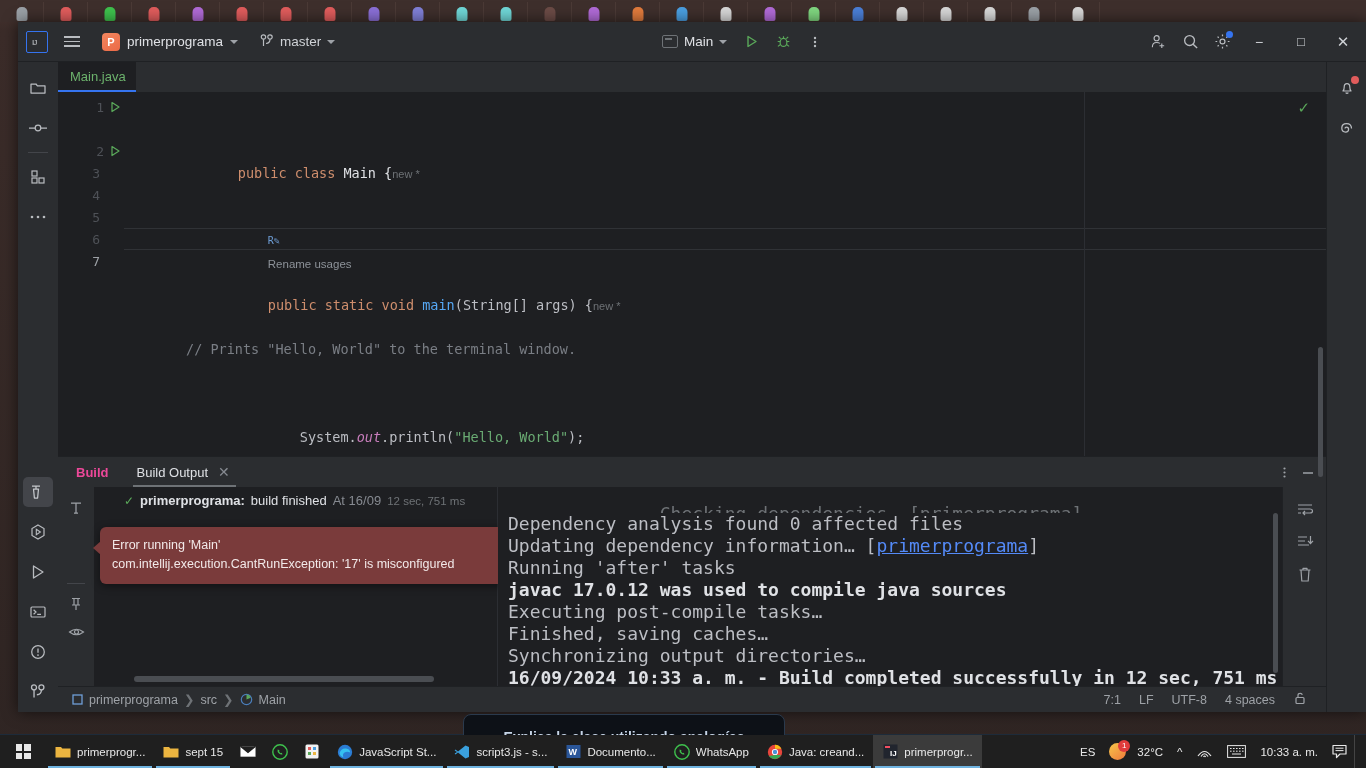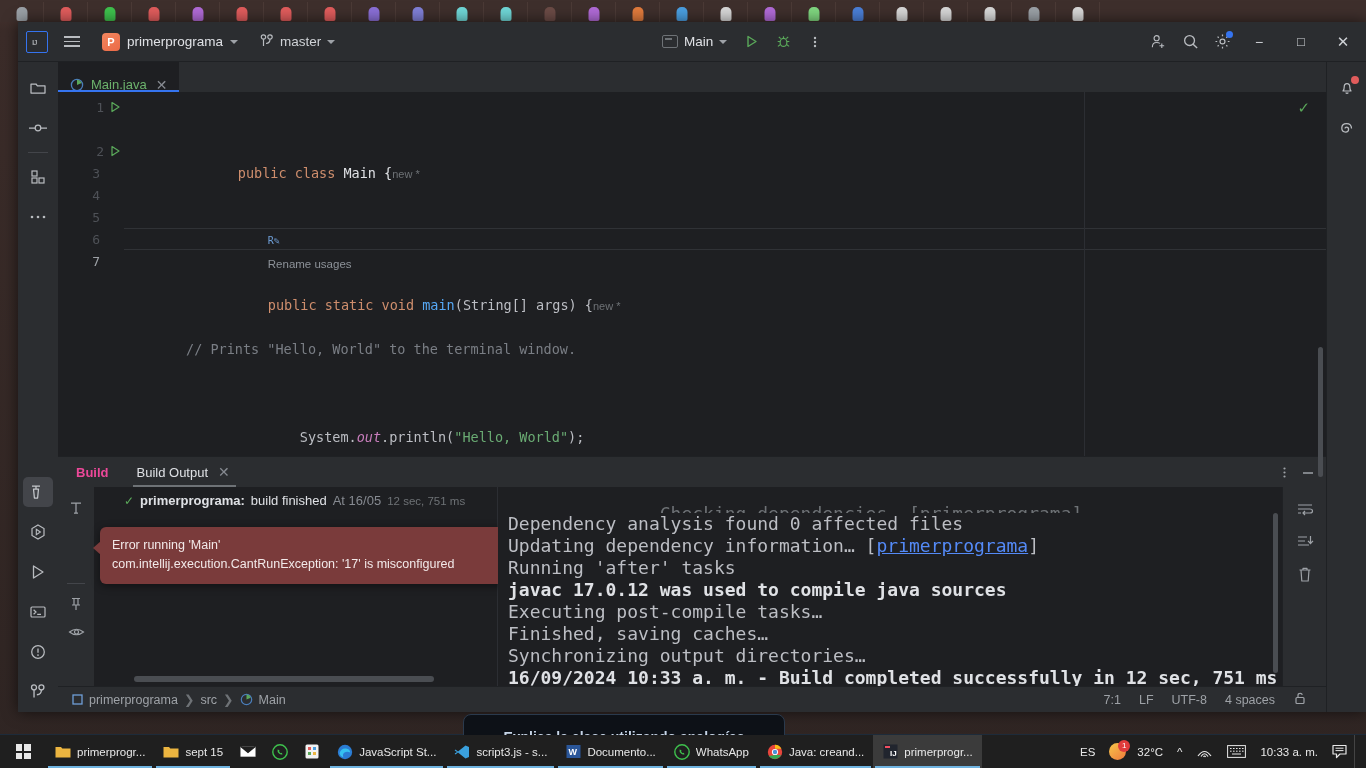"Main.java" .edtab { align-items: flex-end -> center; flex-direction: none -> column }
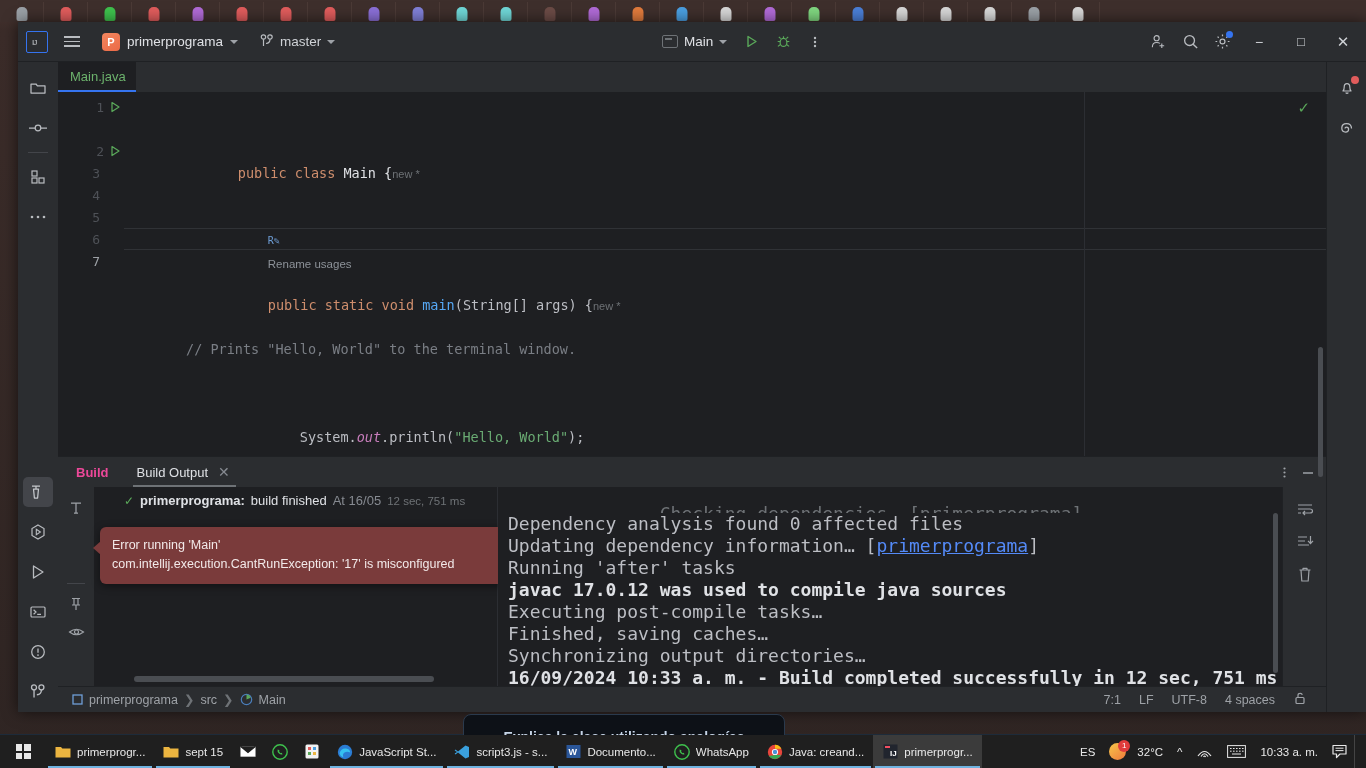"At 16/05" span.tree-dim { text: 16/05 -> 16/09 }
